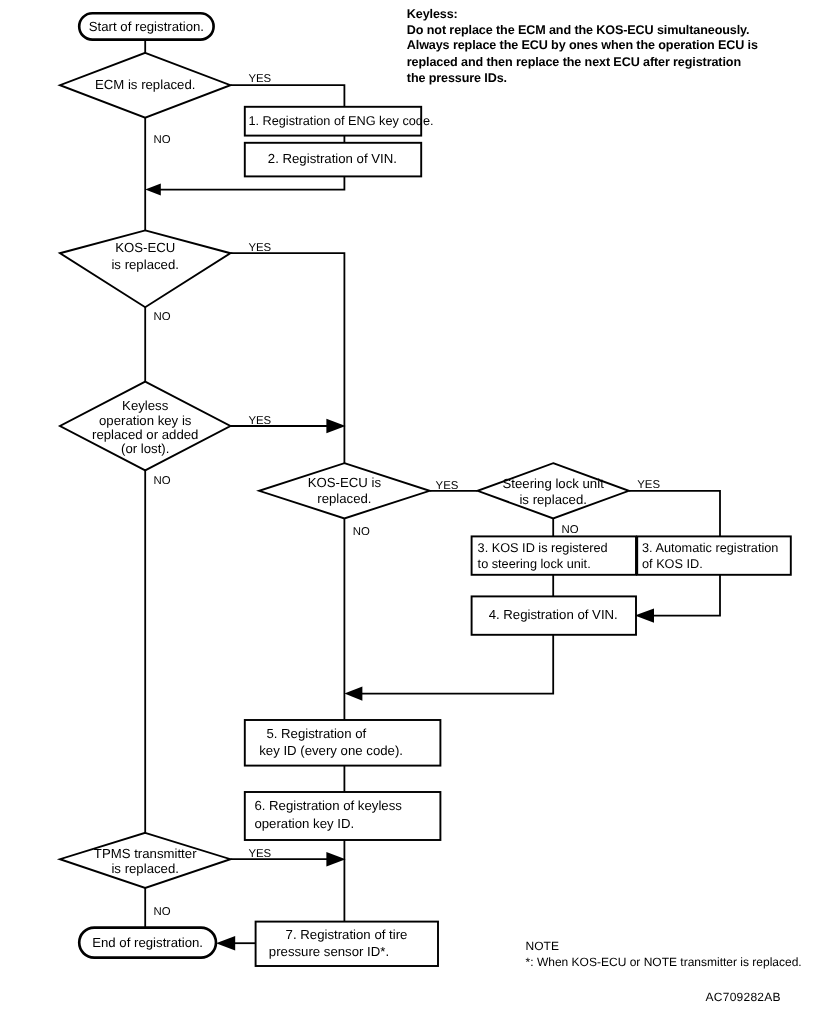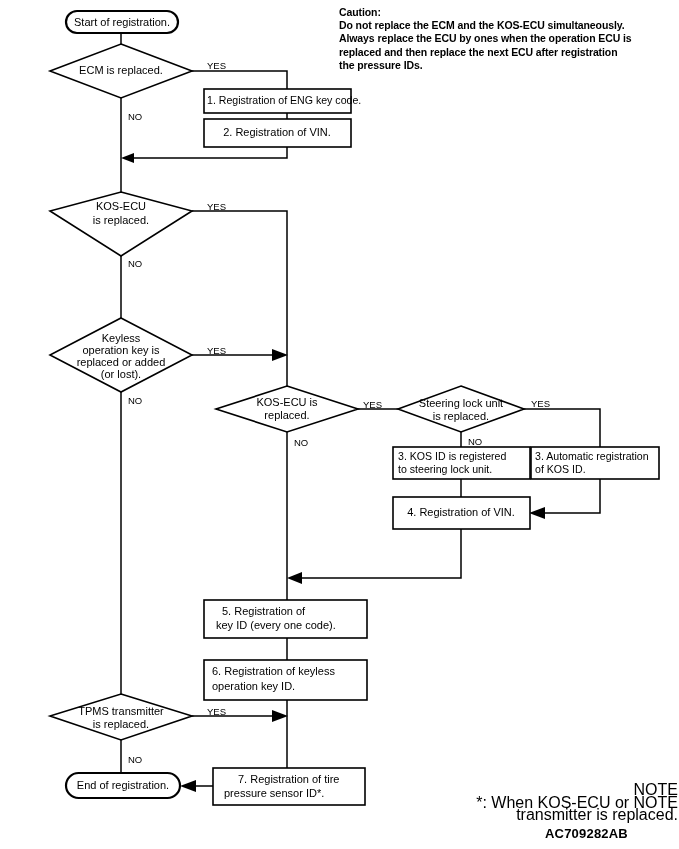"Caution:" div { text: Caution -> Keyless }
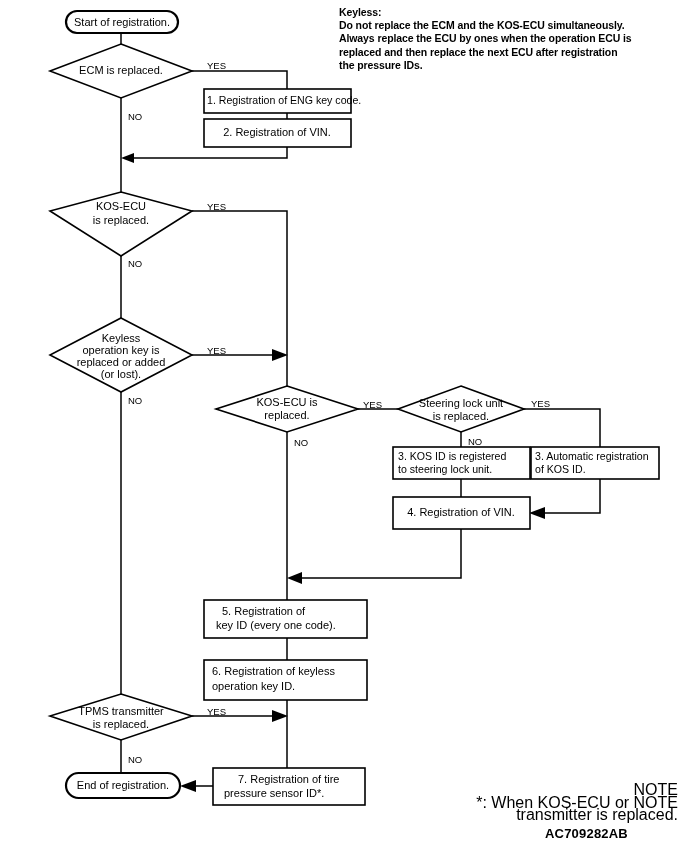"NOTE" .note-block { font-size: 16px -> 10px; text-align: right -> none }
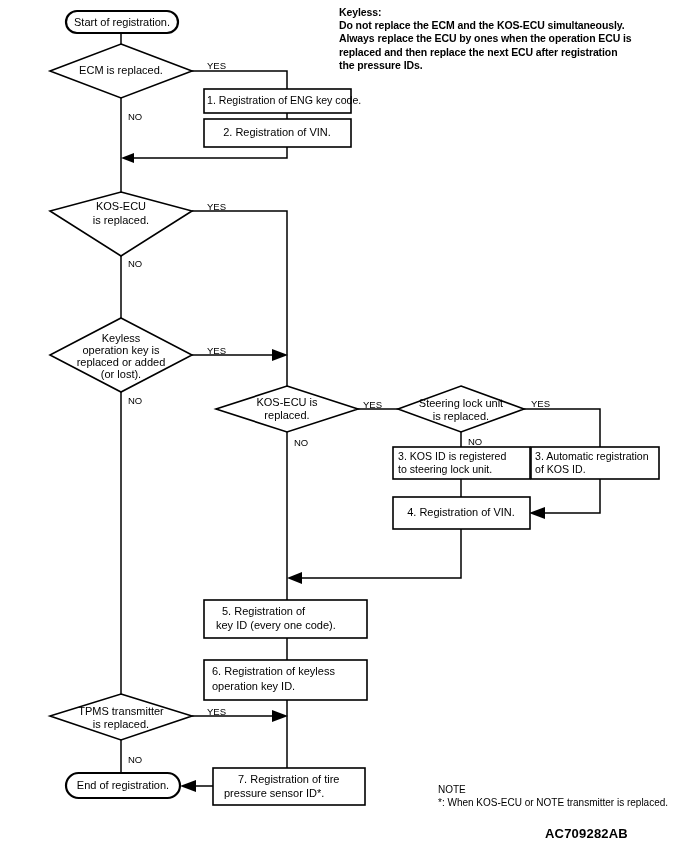"AC709282AB" .code-block { font-size: 13px -> 10px; font-weight: bold -> normal; left: 545px -> 588px }
